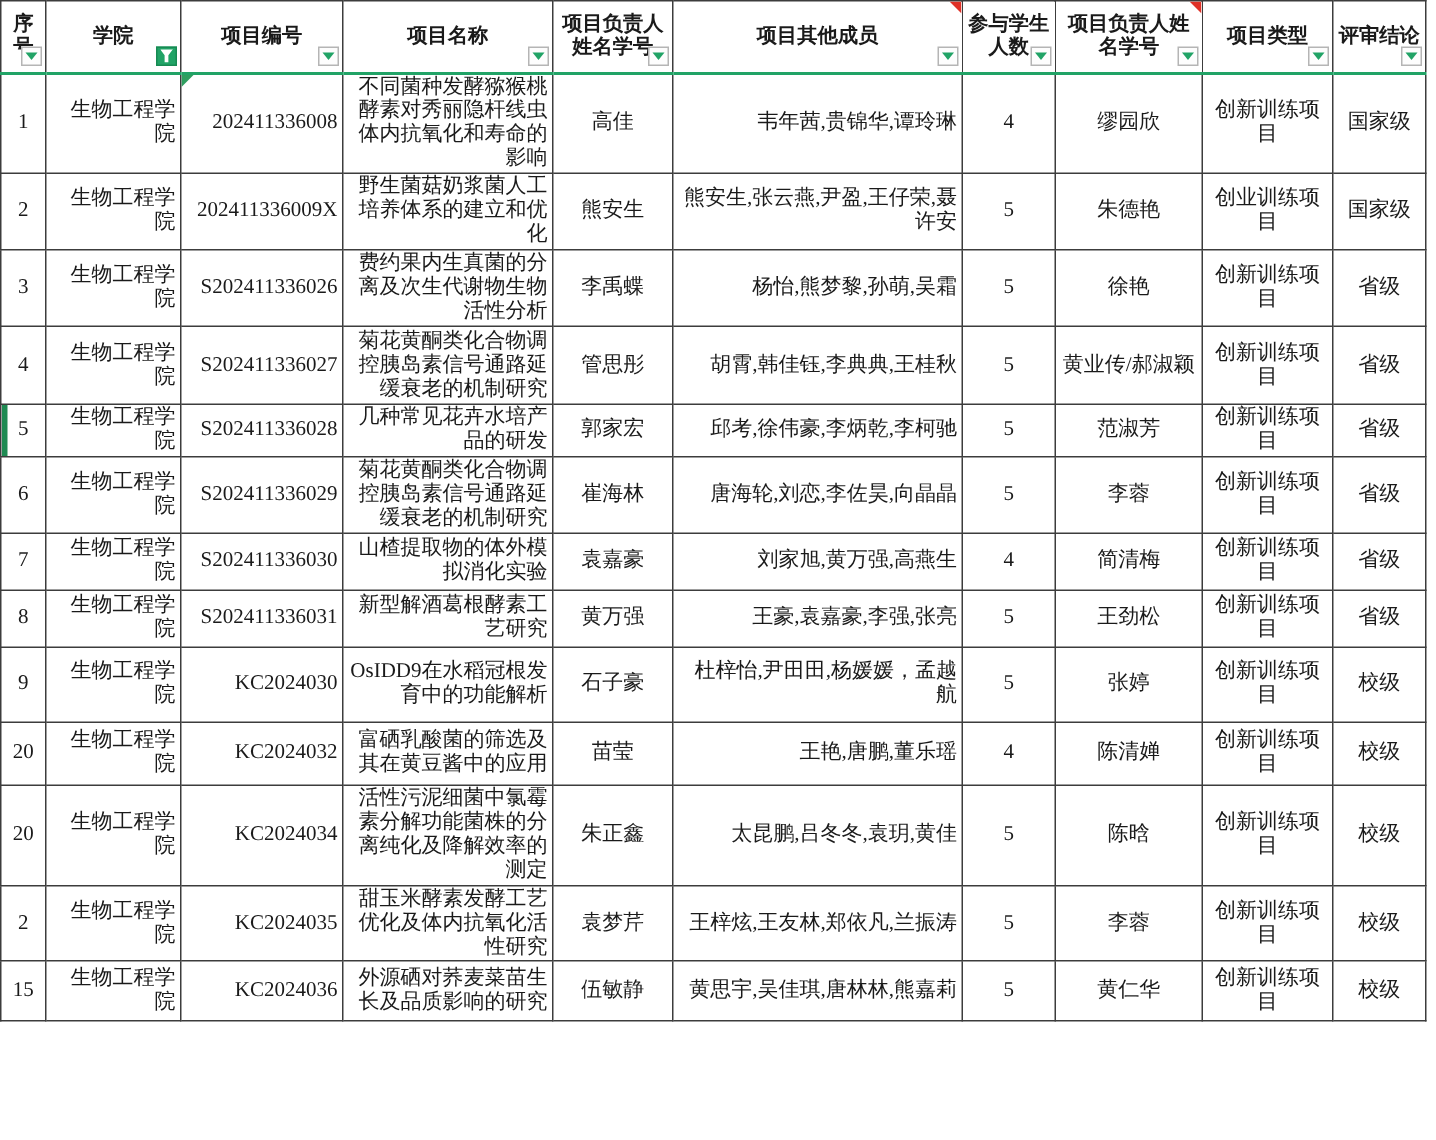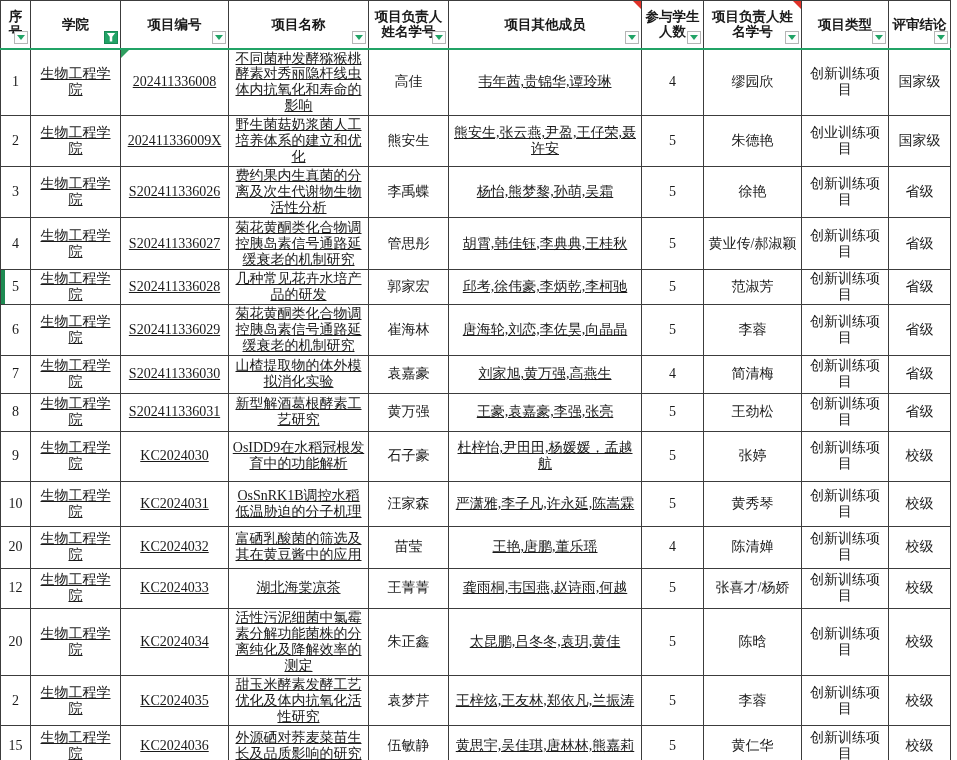"不同菌种发酵猕猴桃酵素对秀丽隐杆线虫体内抗氧化和寿命的影响" .al-left { text-align: center -> right; text-decoration: underline -> none }
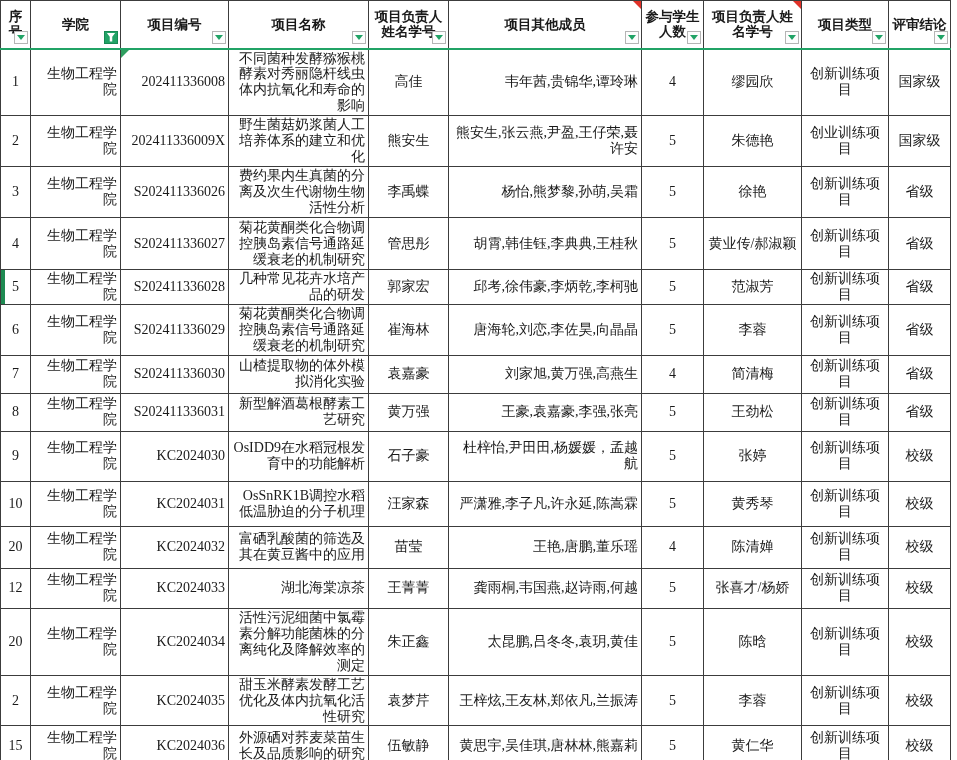"10" tr { html: <tr> <td>10</td> <td>生物工程学院</td> <td>KC2024031</td> <td>OsSnRK1B调控水稻低温胁迫的分子机理</td> <td>汪家森</td> <td>严潇雅,李子凡,许永延,陈嵩霖</td> <td>5</td> <td>黄秀琴</td> <td>创新训练项目</td> <td>校级</td> </tr> -> none }
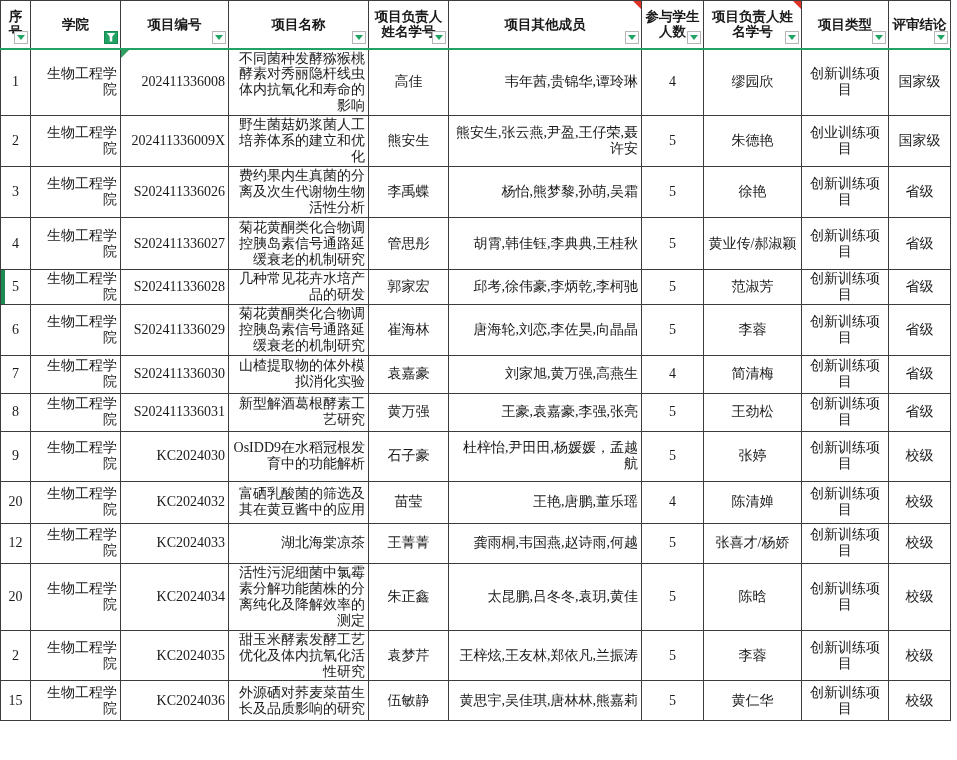"12" tr { html: <tr> <td>12</td> <td>生物工程学院</td> <td>KC2024033</td> <td>湖北海棠凉茶</td> <td>王菁菁</td> <td>龚雨桐,韦国燕,赵诗雨,何越</td> <td>5</td> <td>张喜才/杨娇</td> <td>创新训练项目</td> <td>校级</td> </tr> -> none }
